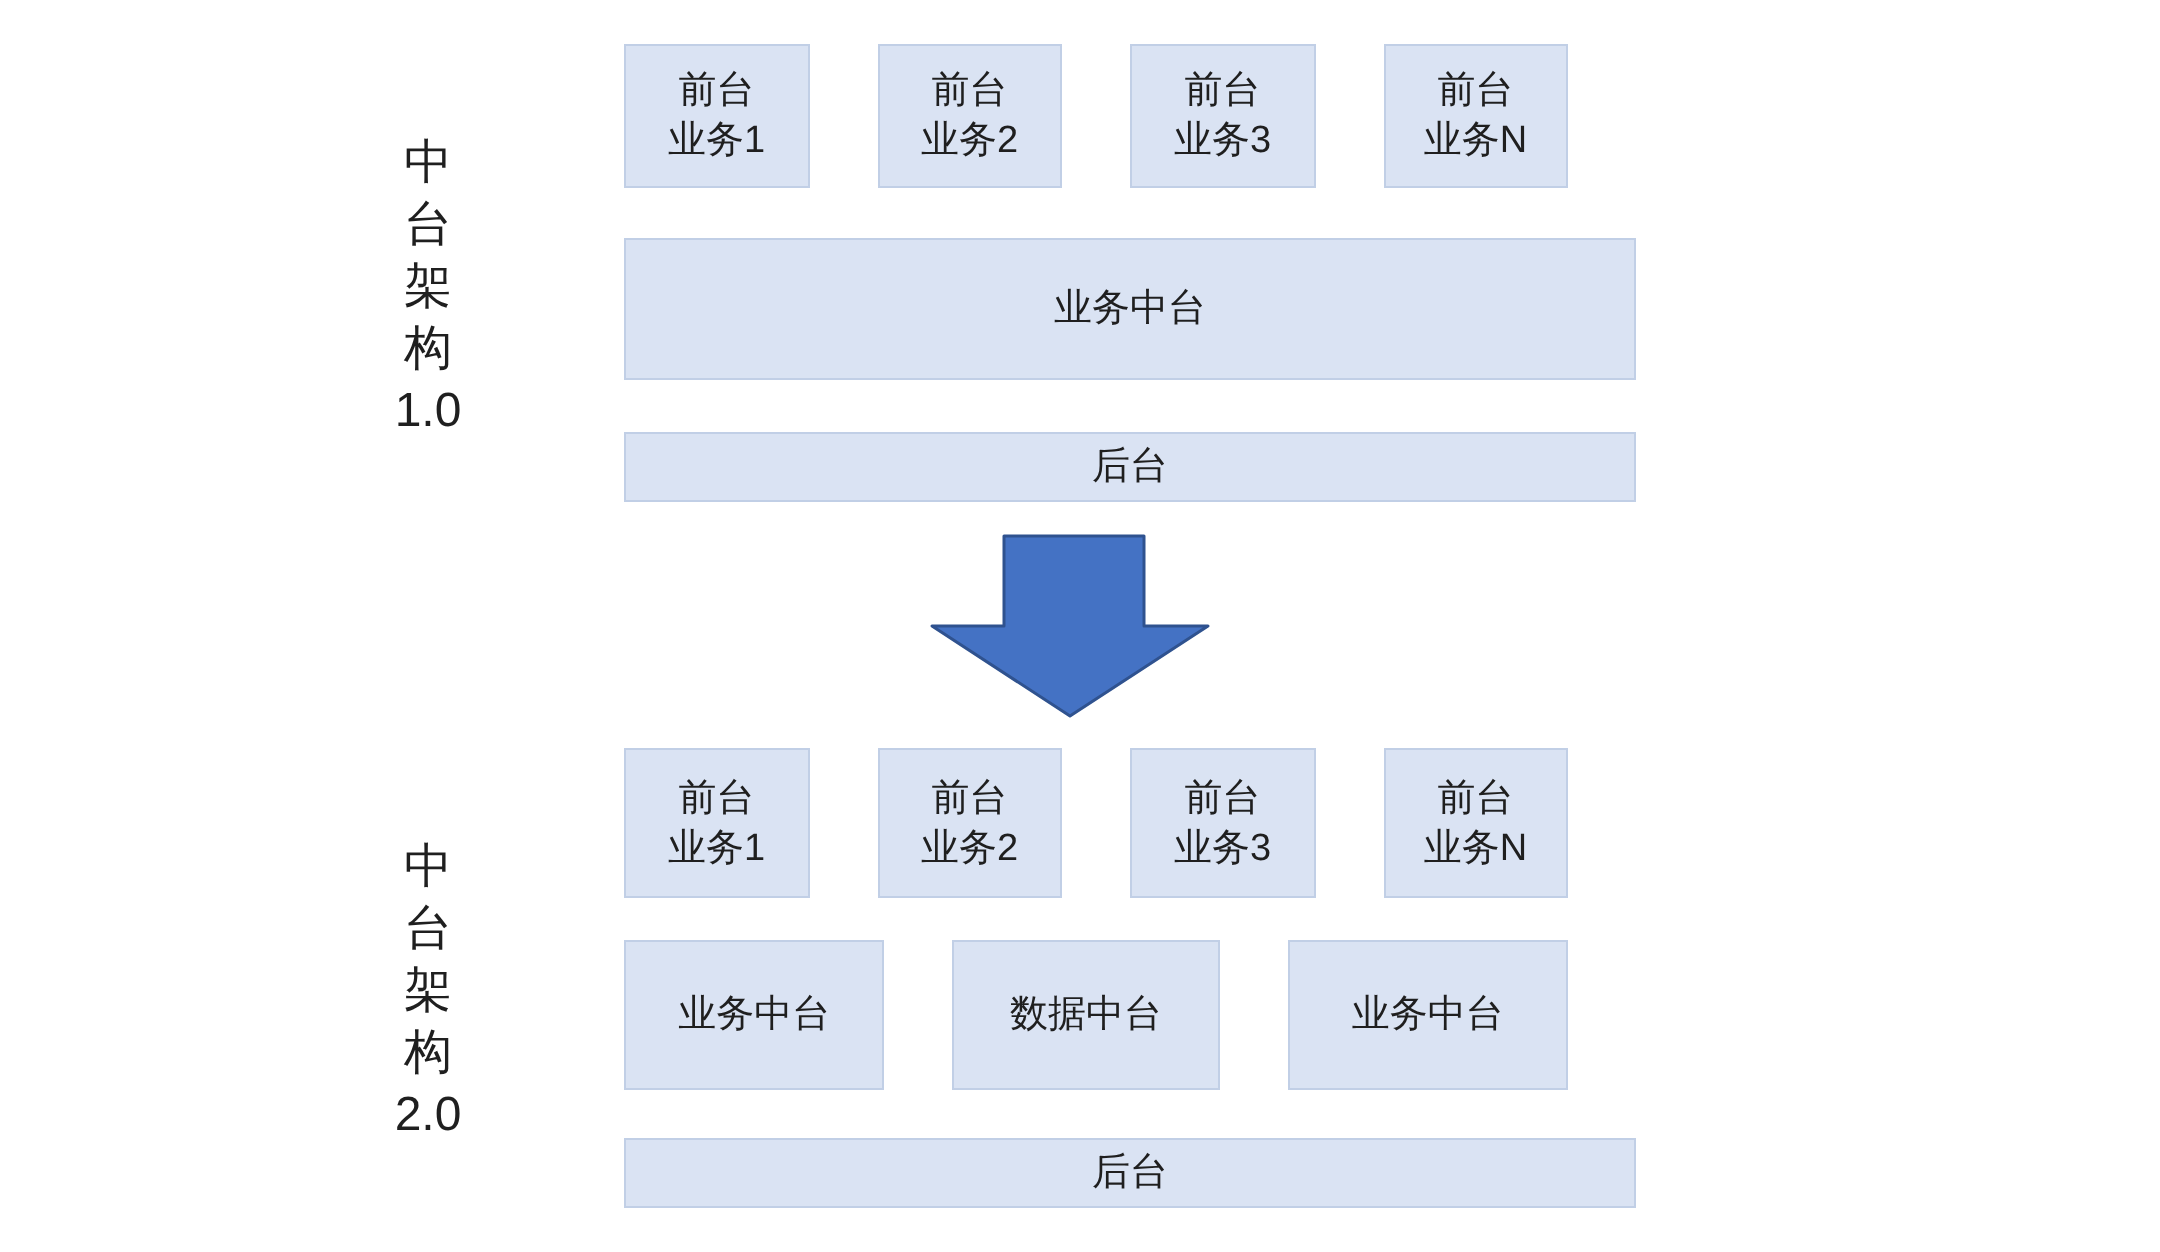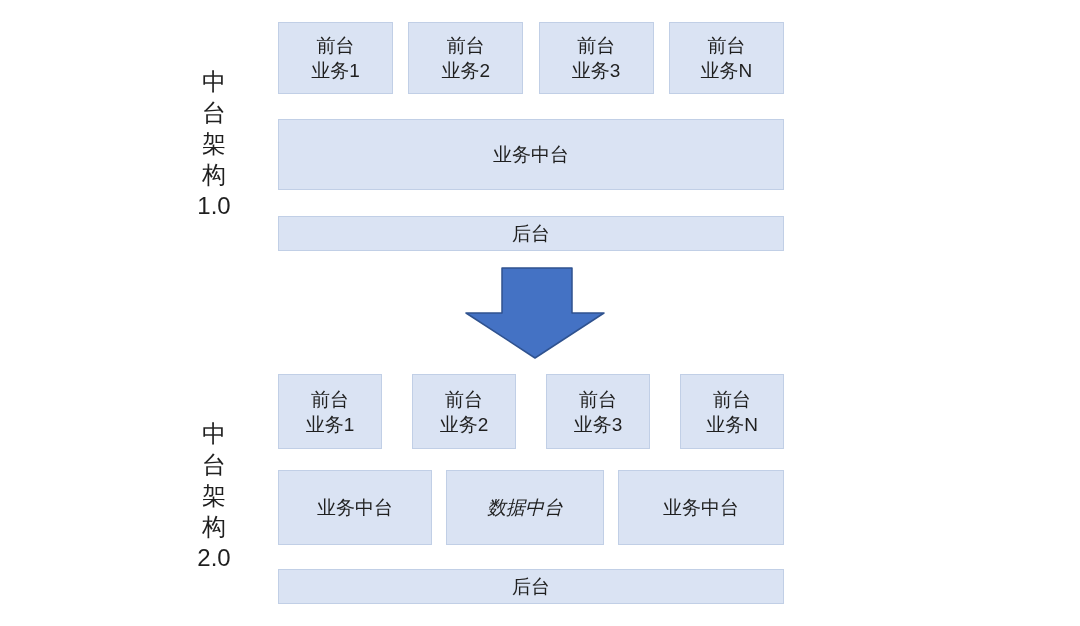"前台" .box { margin-left: none -> 34px }
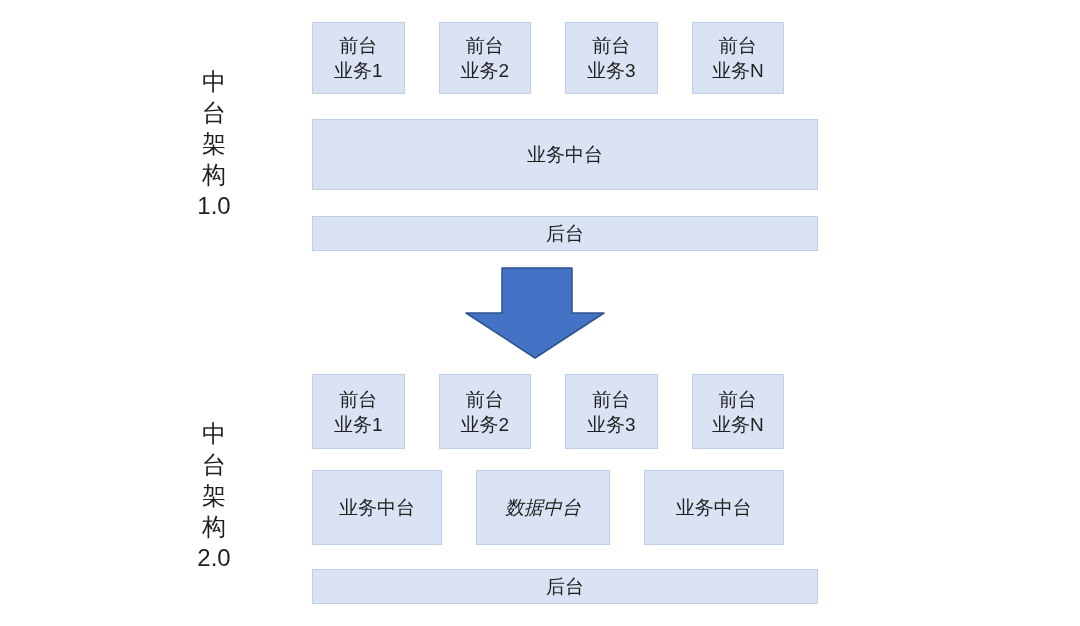"数据中台" .mid-box-2 { font-style: italic -> none }
